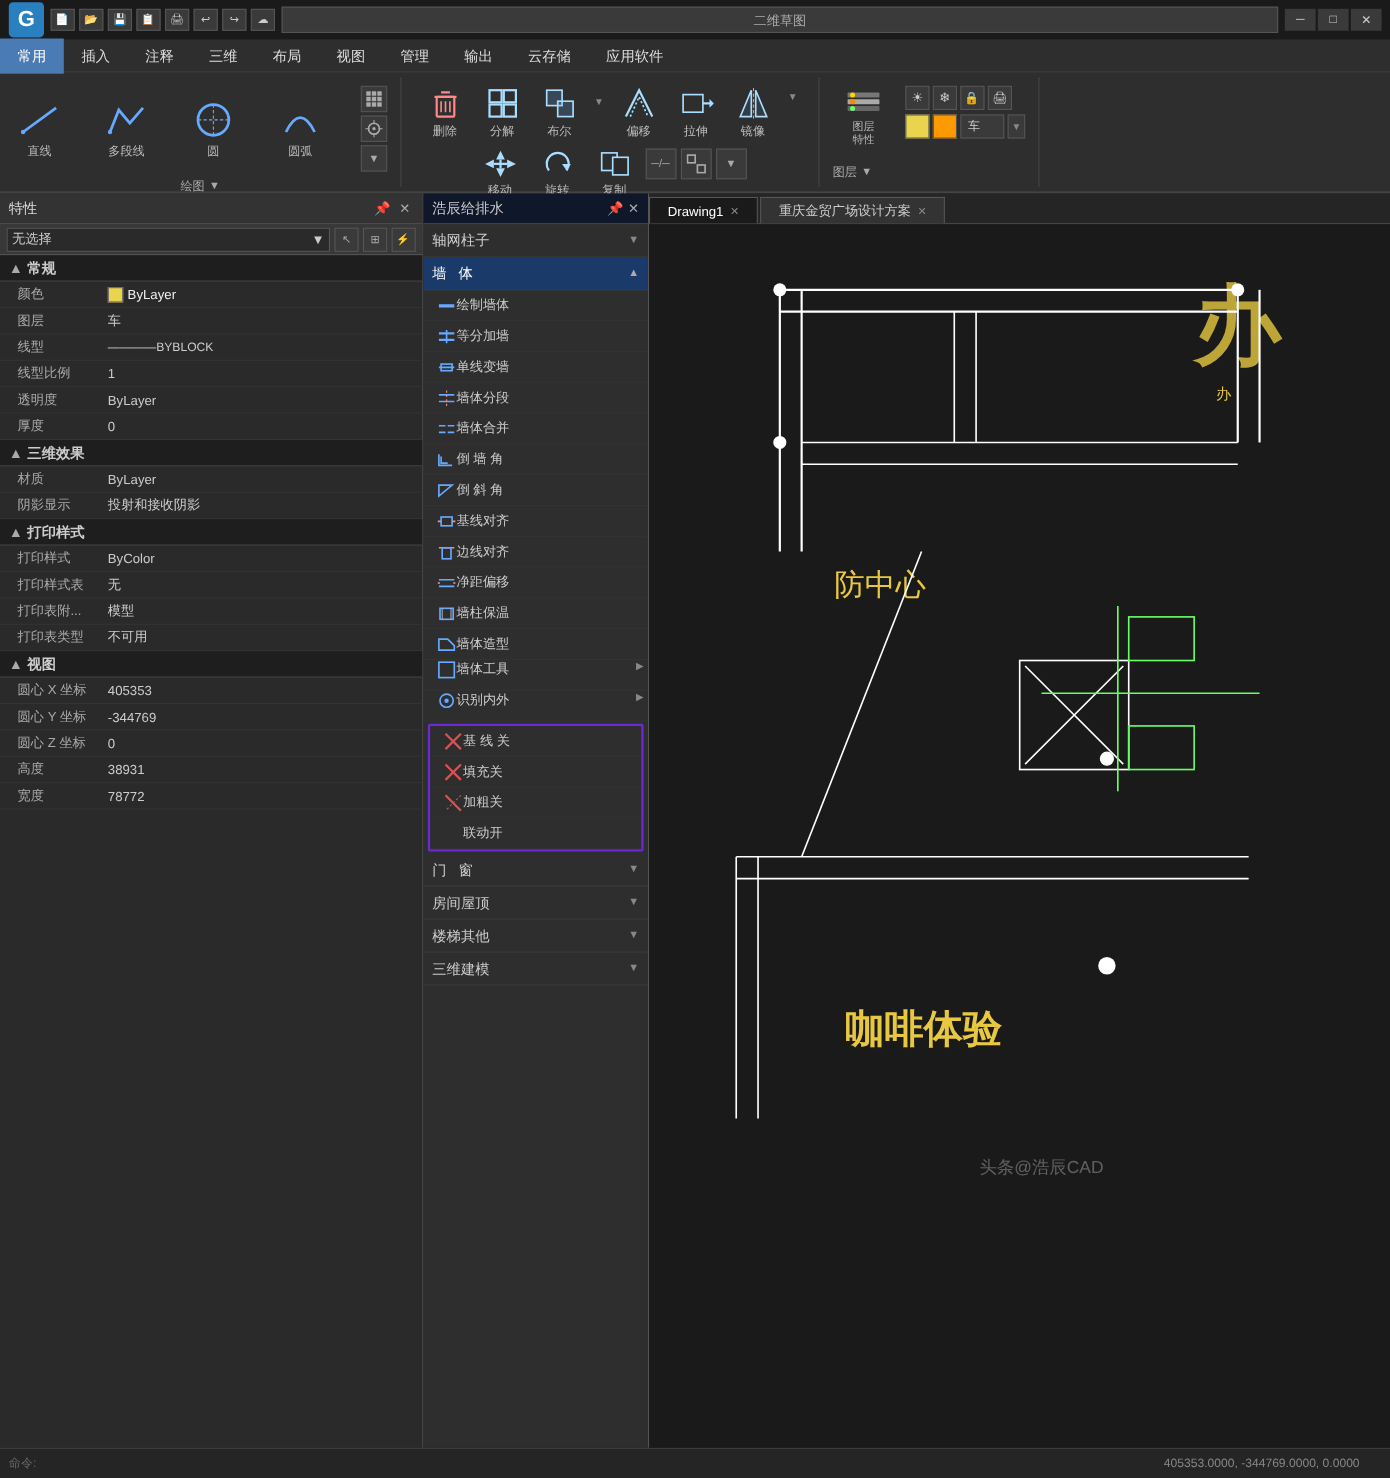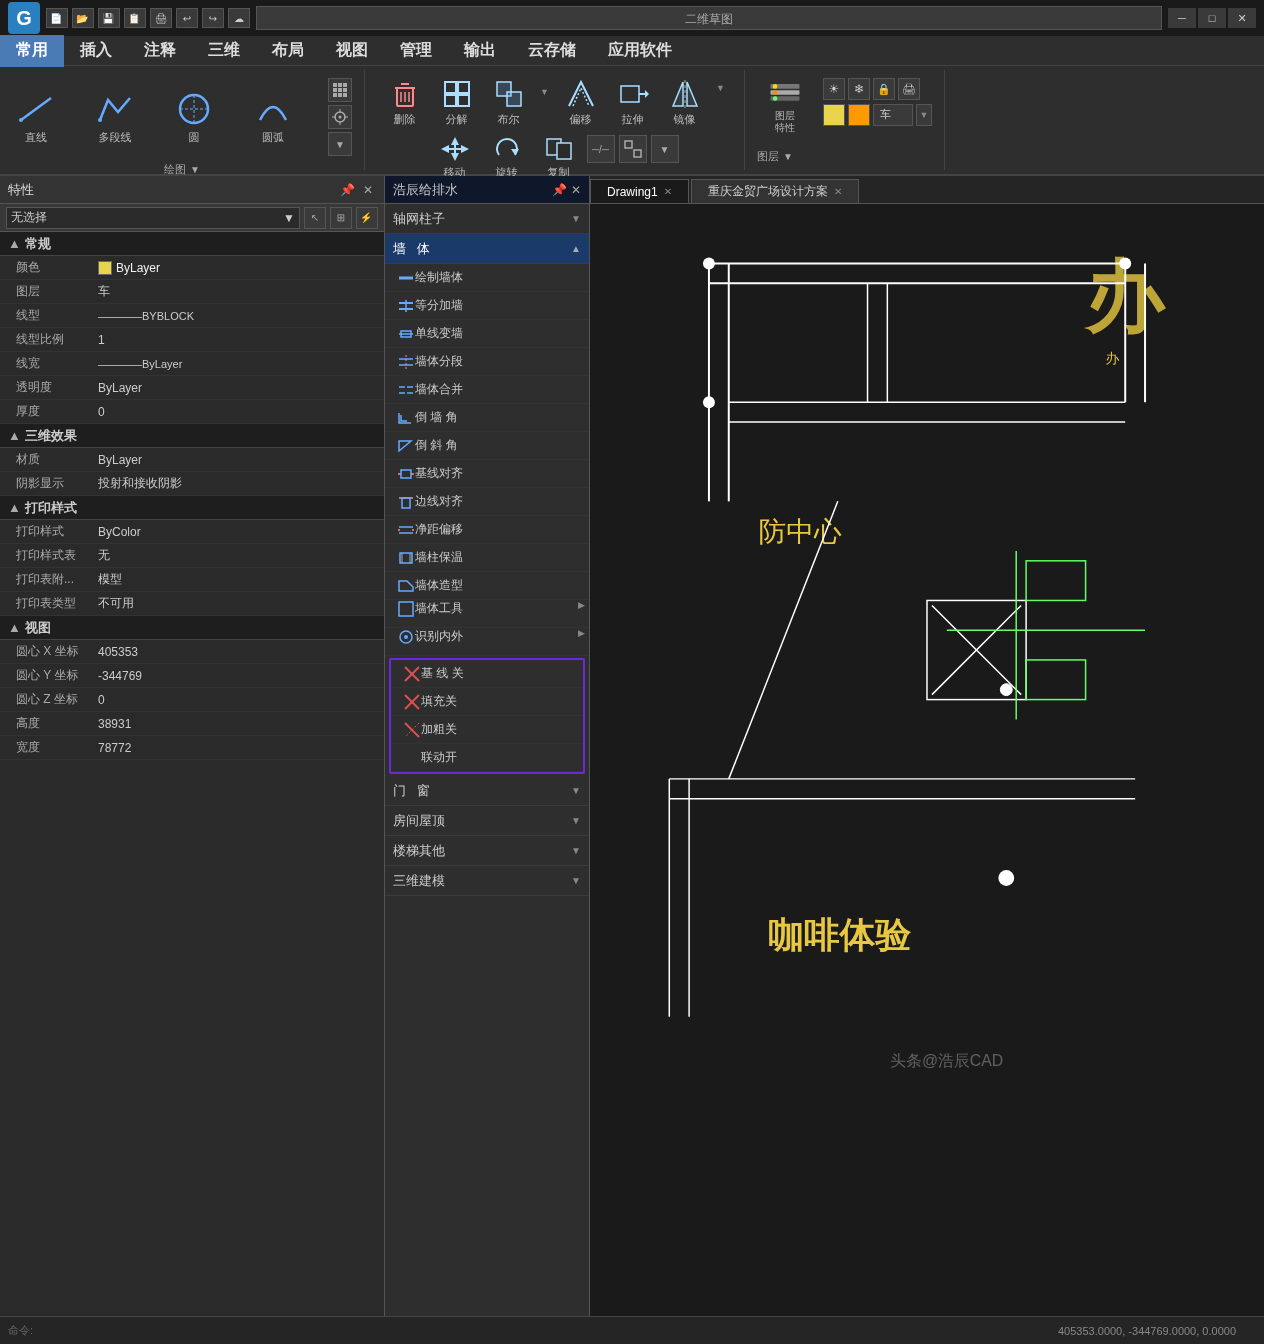"常用" .menu-item { font-size: 16px -> 13px; font-weight: bold -> none }
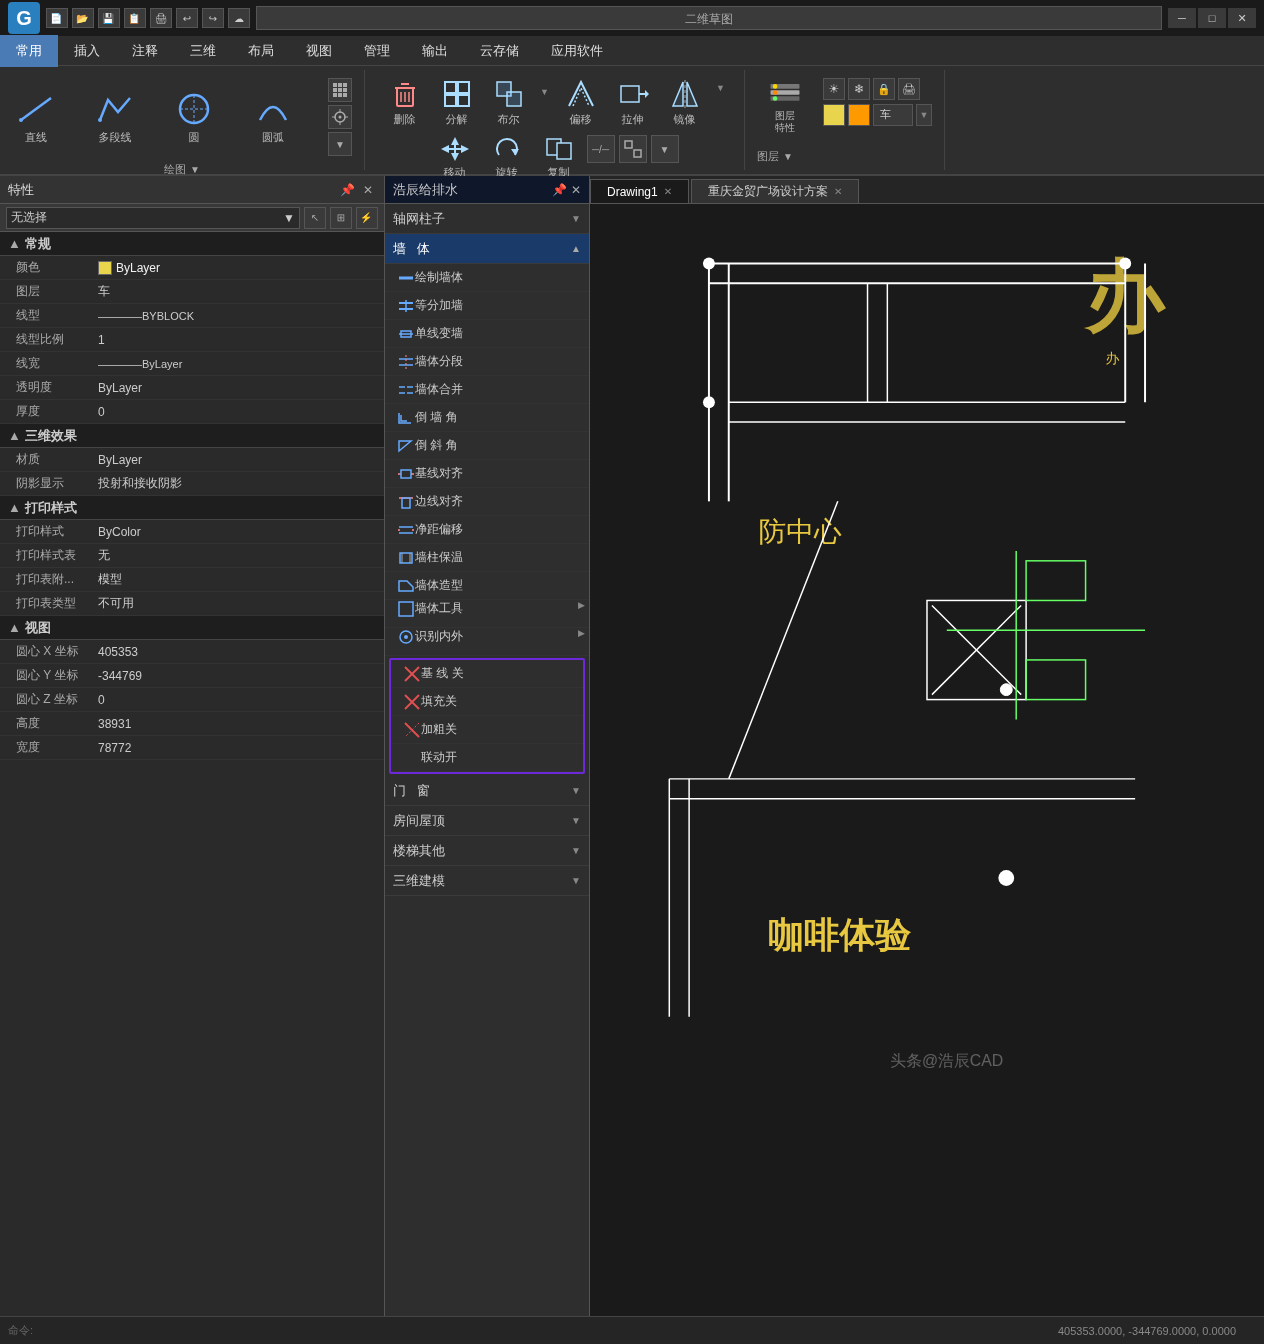"线宽" div.prop-row { html: <div> <span>线宽</span> <span>————ByLayer</span> </div> -> none }
